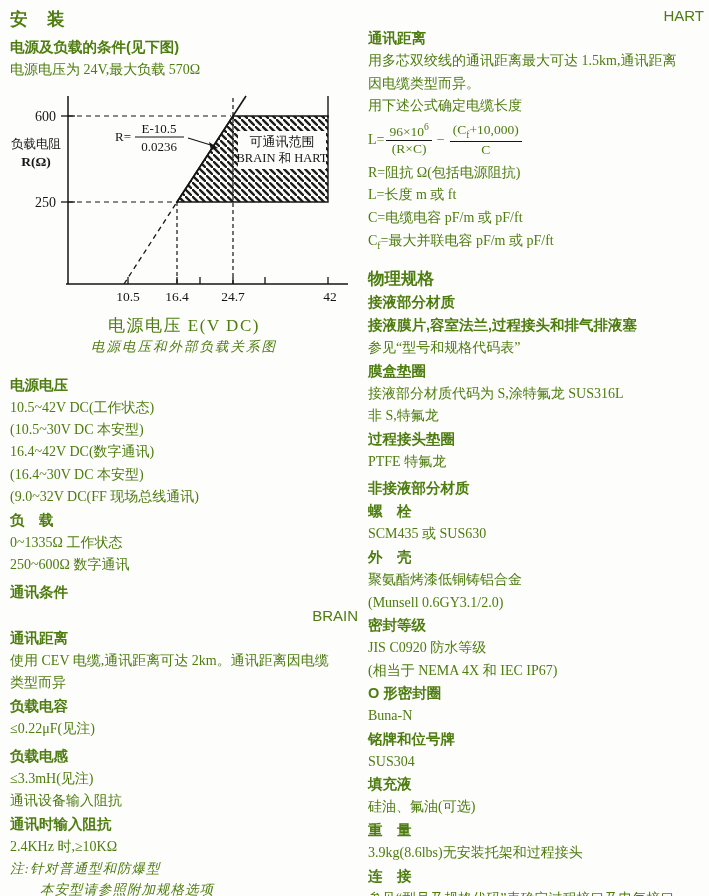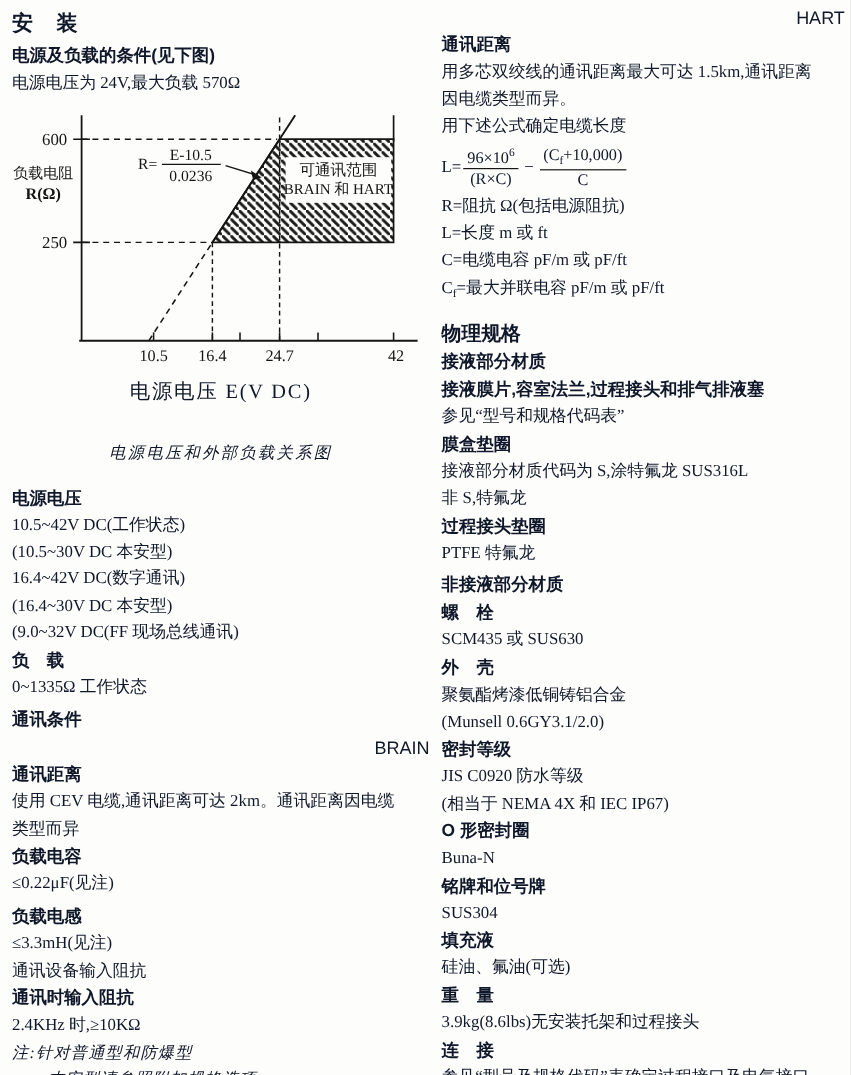"安 装" .page { color: #0f172a -> #4d7c0f }
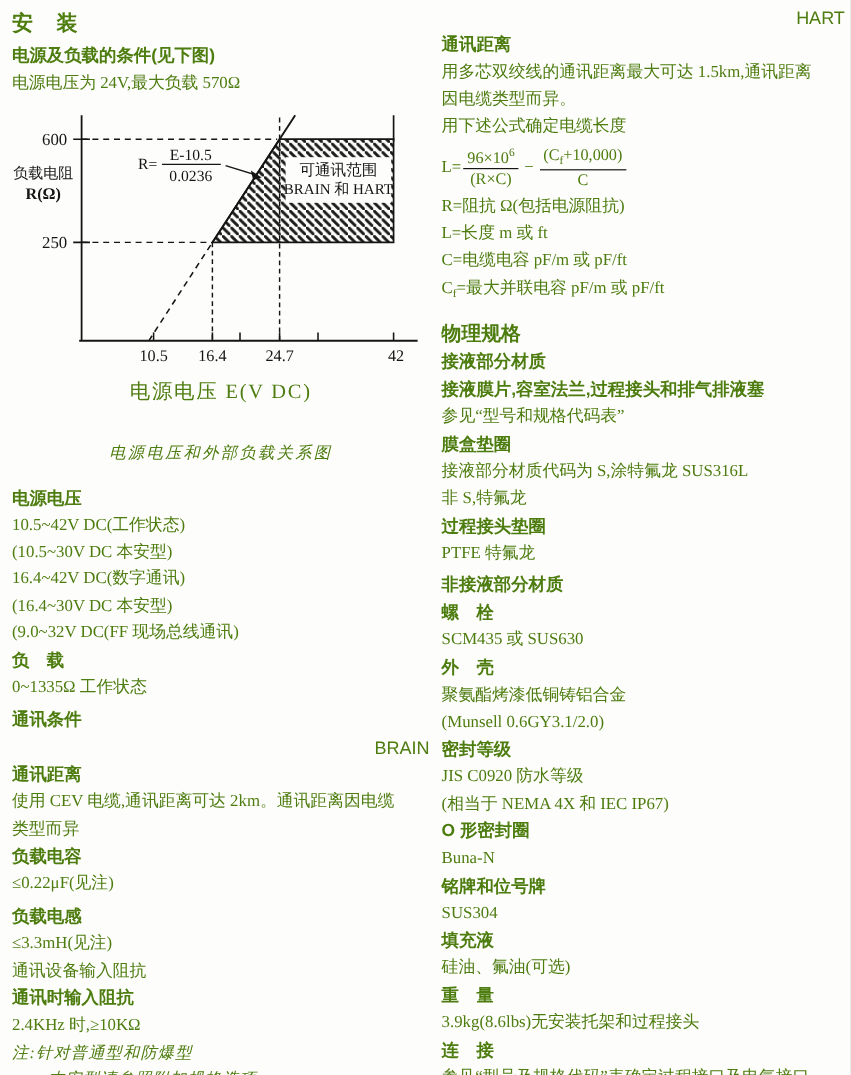"电源电压和外部负载关系图" .caption { margin-top: 30px -> none }
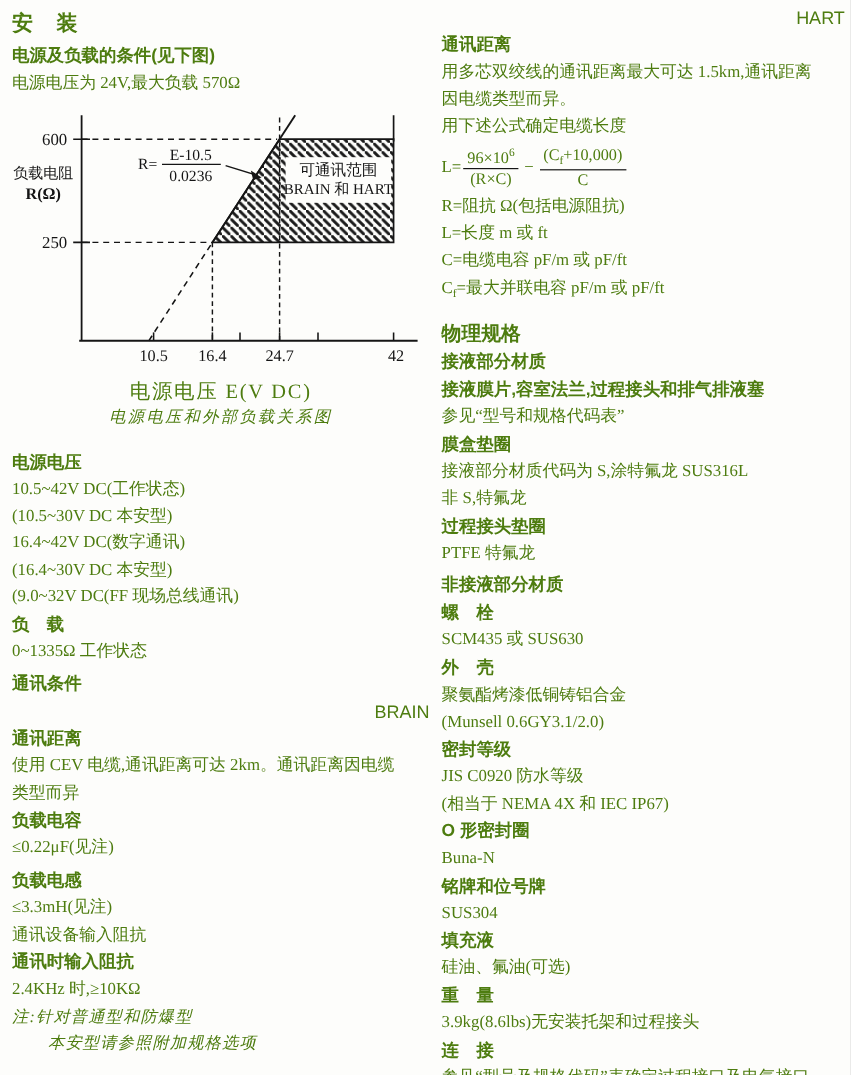"250~600Ω 数字通讯" div.t { html: none -> <div>250~600Ω 数字通讯</div> }
